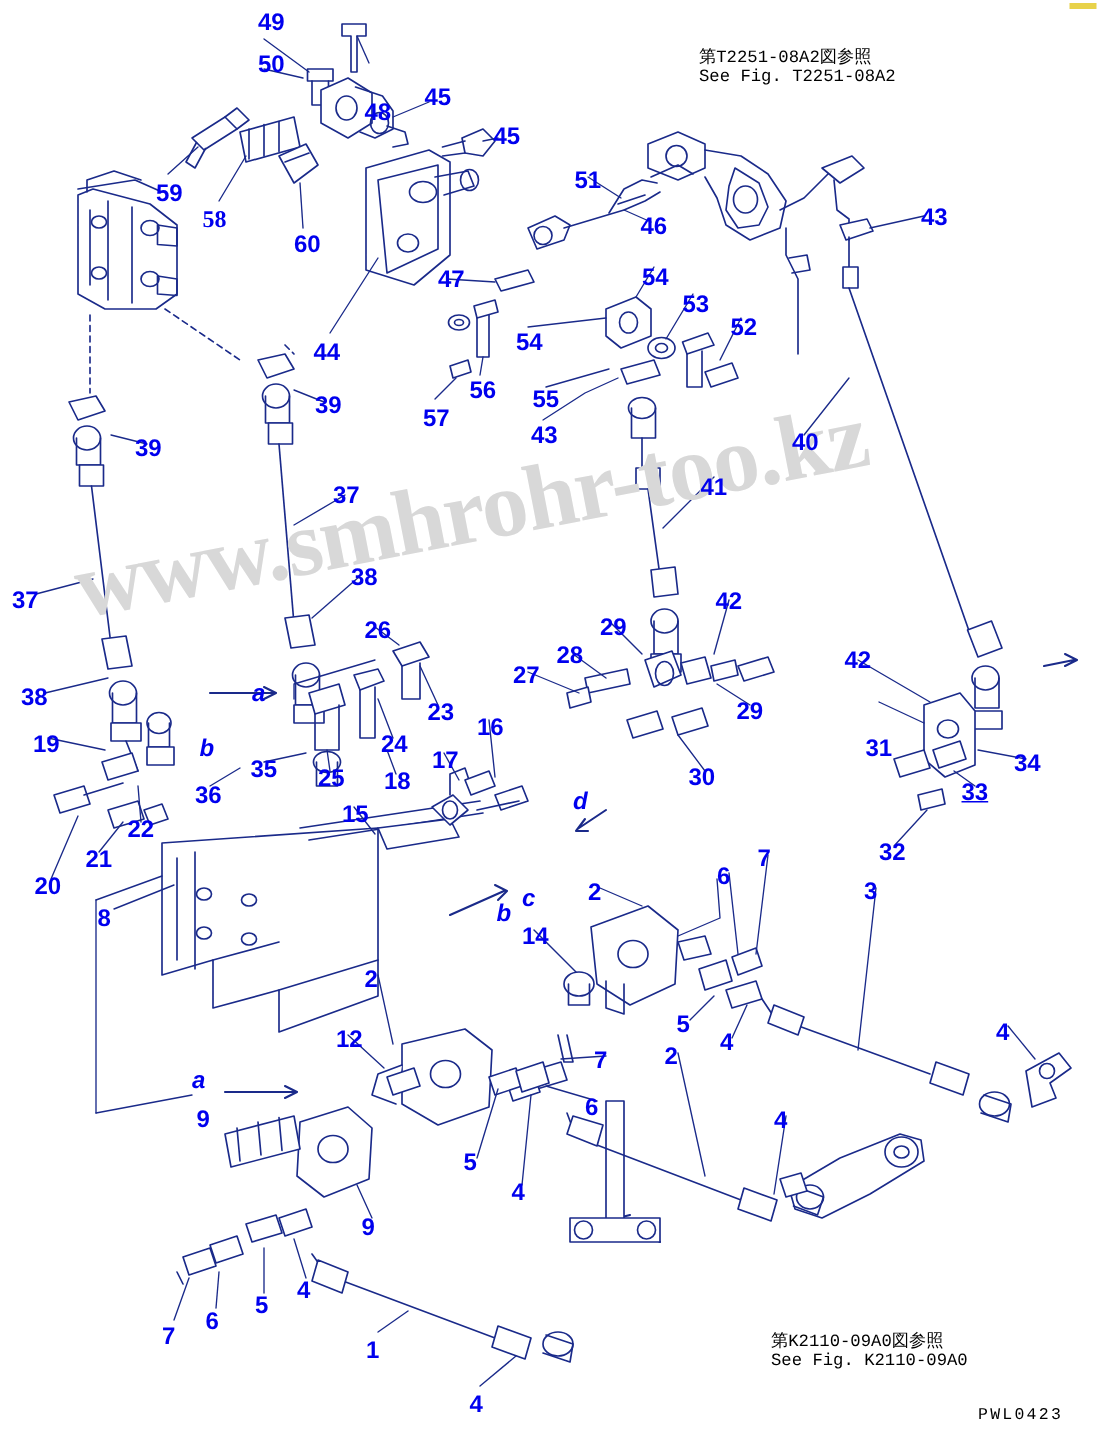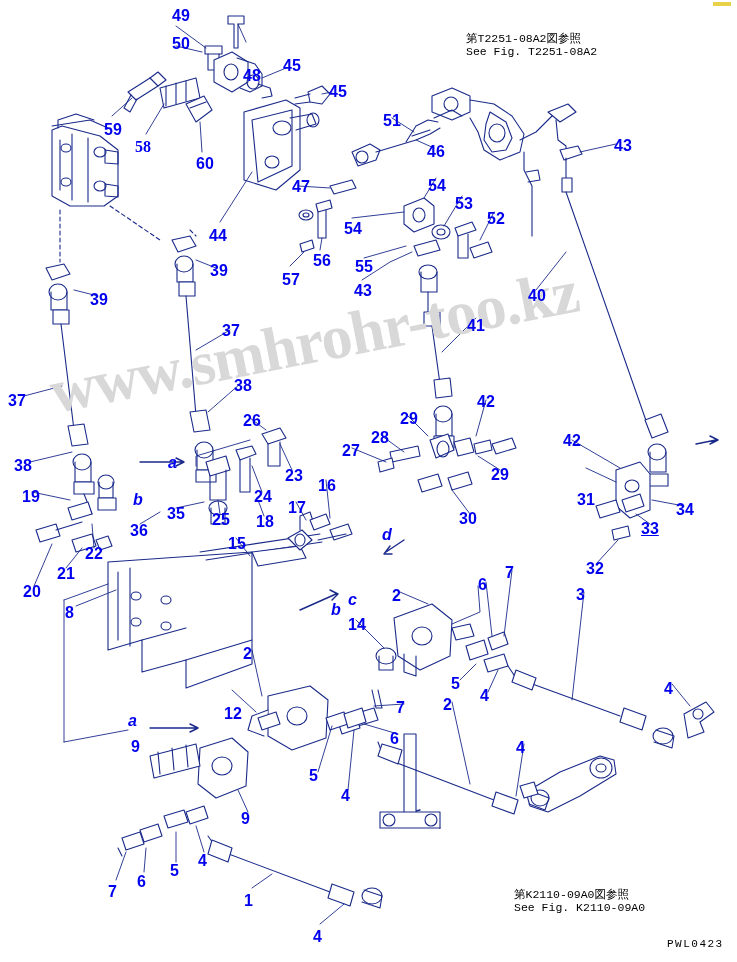"12" div.callout { margin-top: 20px -> none }
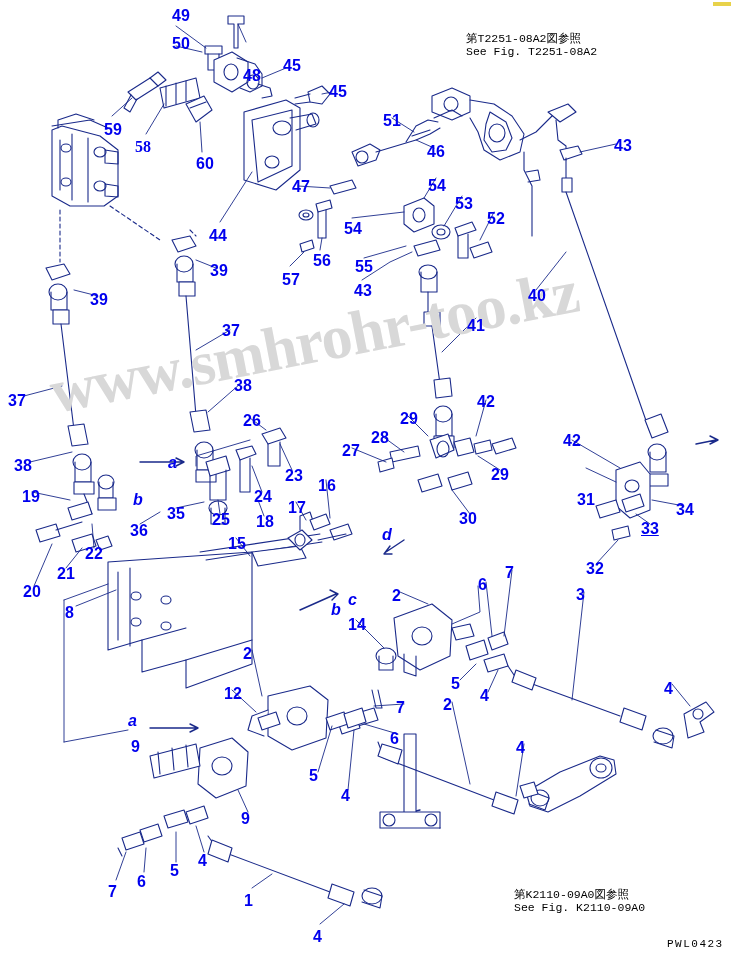"PWL0423" .code { margin-left: 15px -> none }
